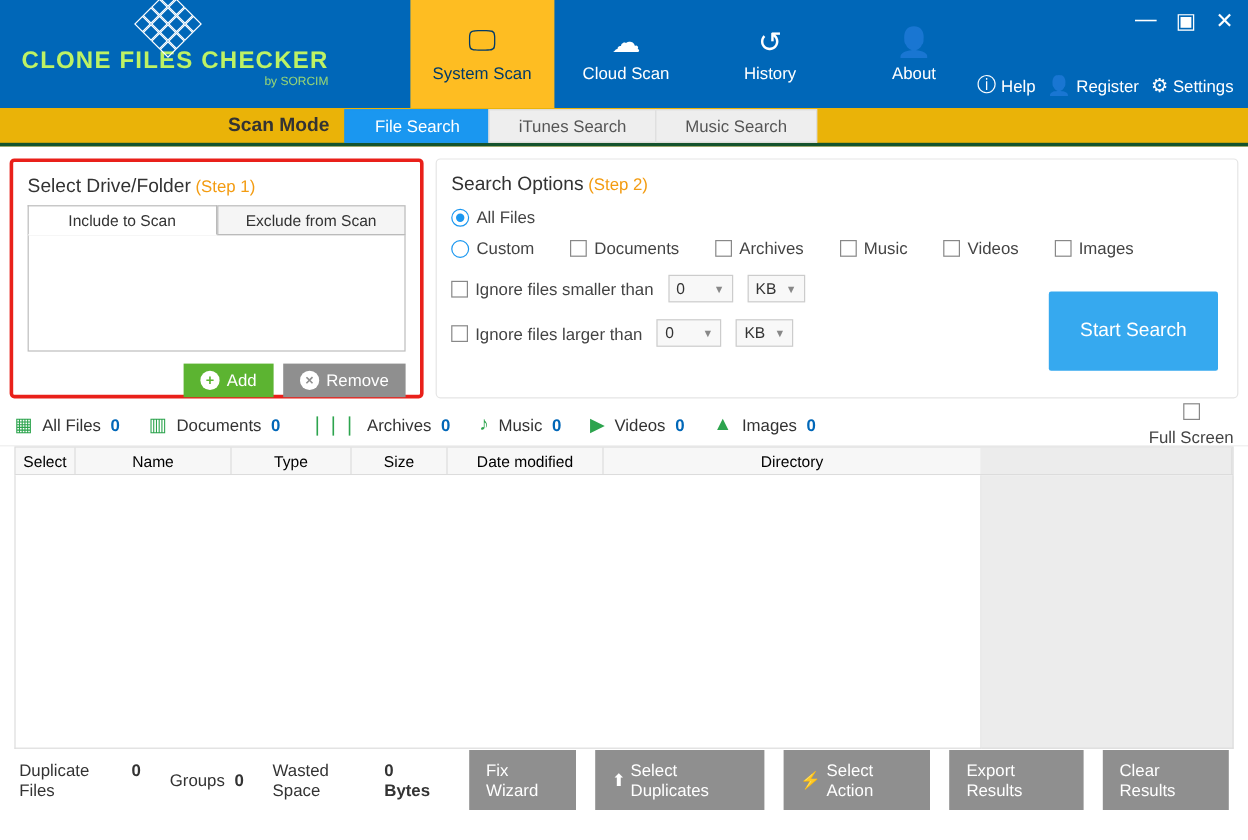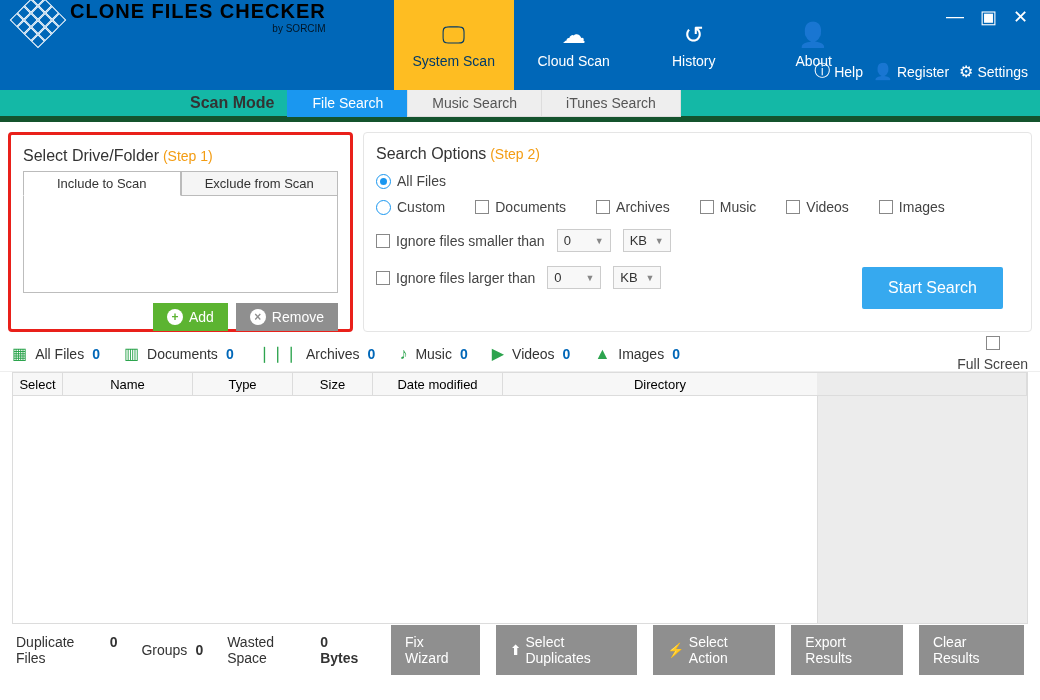"CLONE FILES CHECKER" .logo-area { align-items: none -> center; color: #000000 -> #bef264; flex-direction: none -> column }
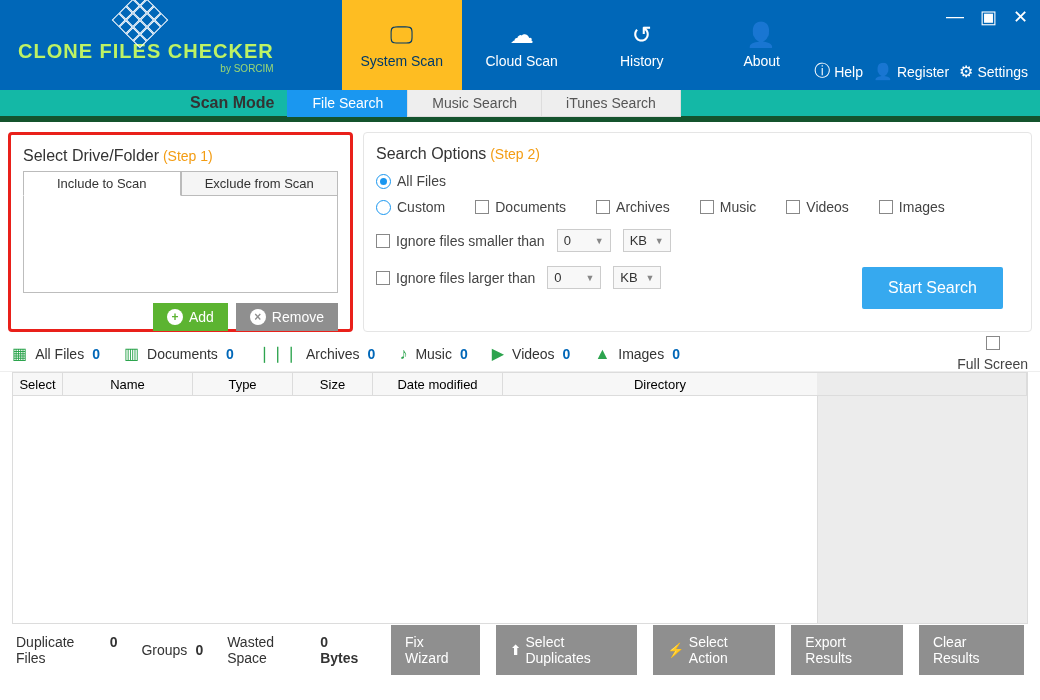"Scan Mode" .mode-bar { background: #14b8a6 -> #eab308; border-bottom: 6px solid #14532d -> 3px solid #14532d }
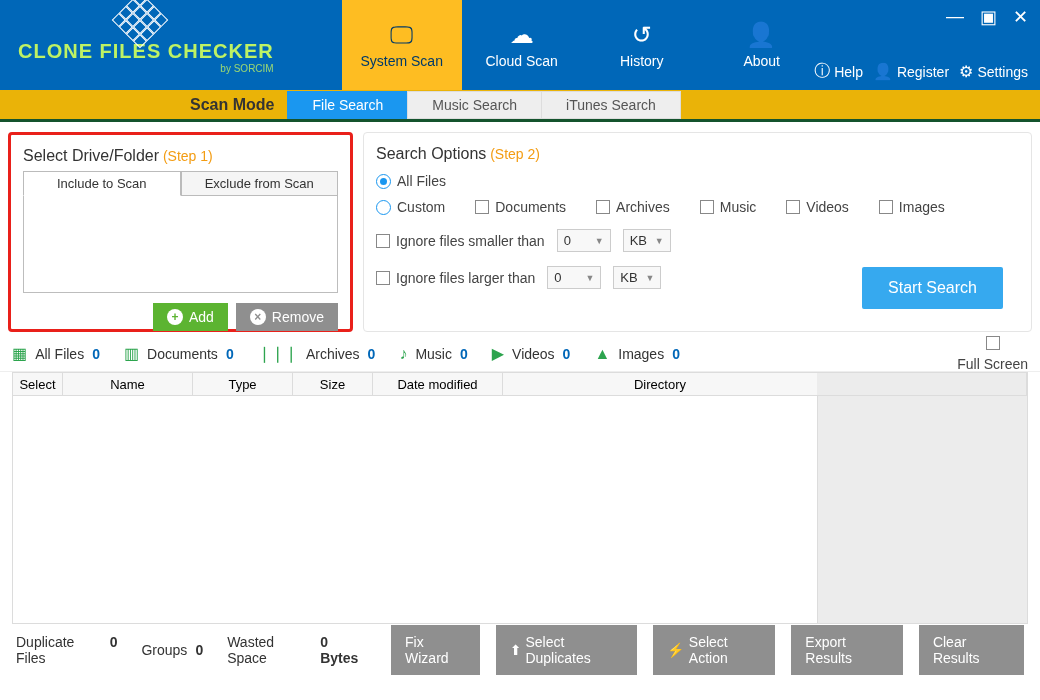"Music Search" div.mode-tab { order: before "iTunes Search" -> after "iTunes Search" }
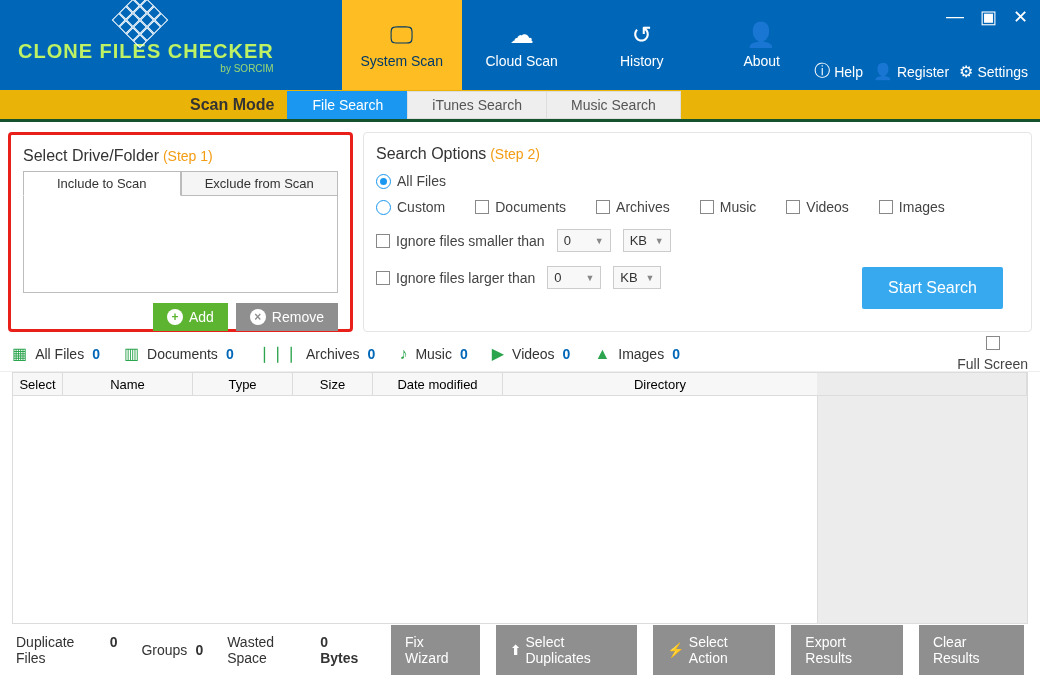"Start Search" .search-btn { padding: 12px 26px -> 24px 26px; right: 28px -> 16px }
